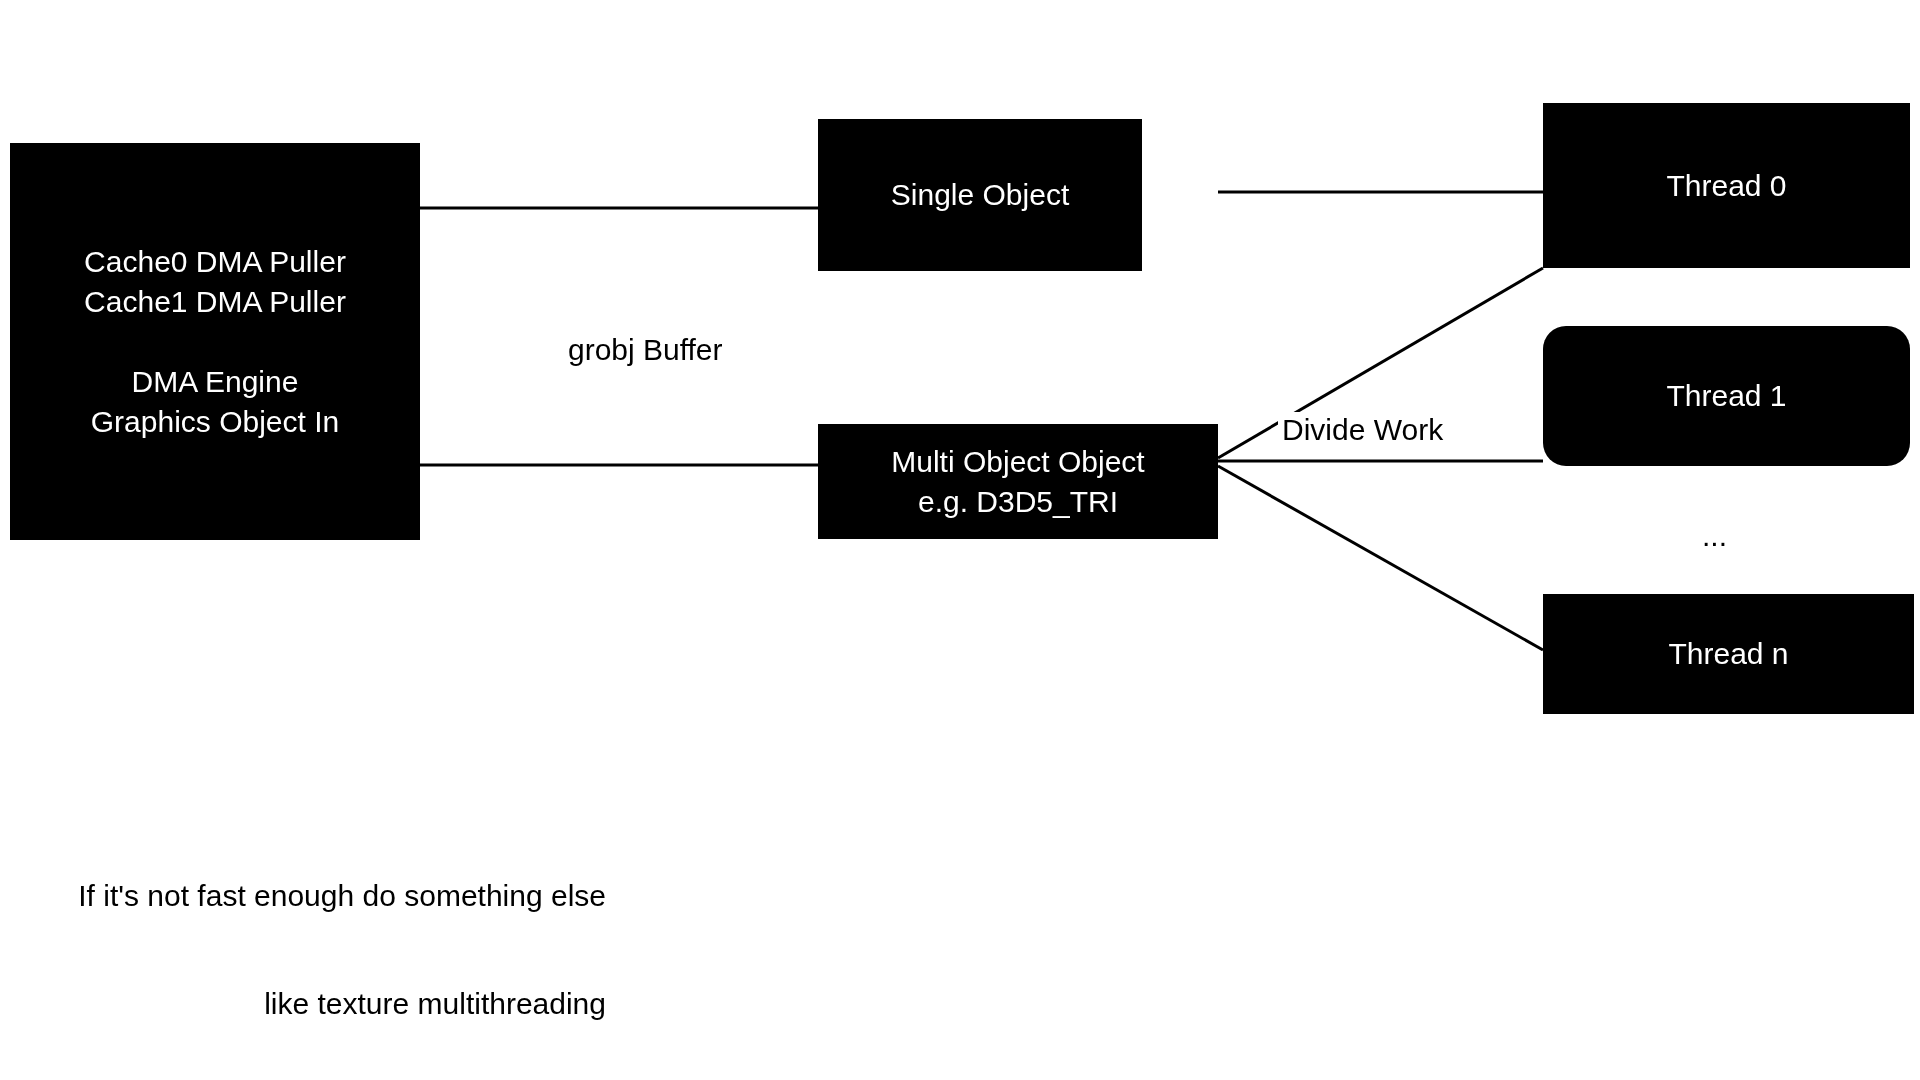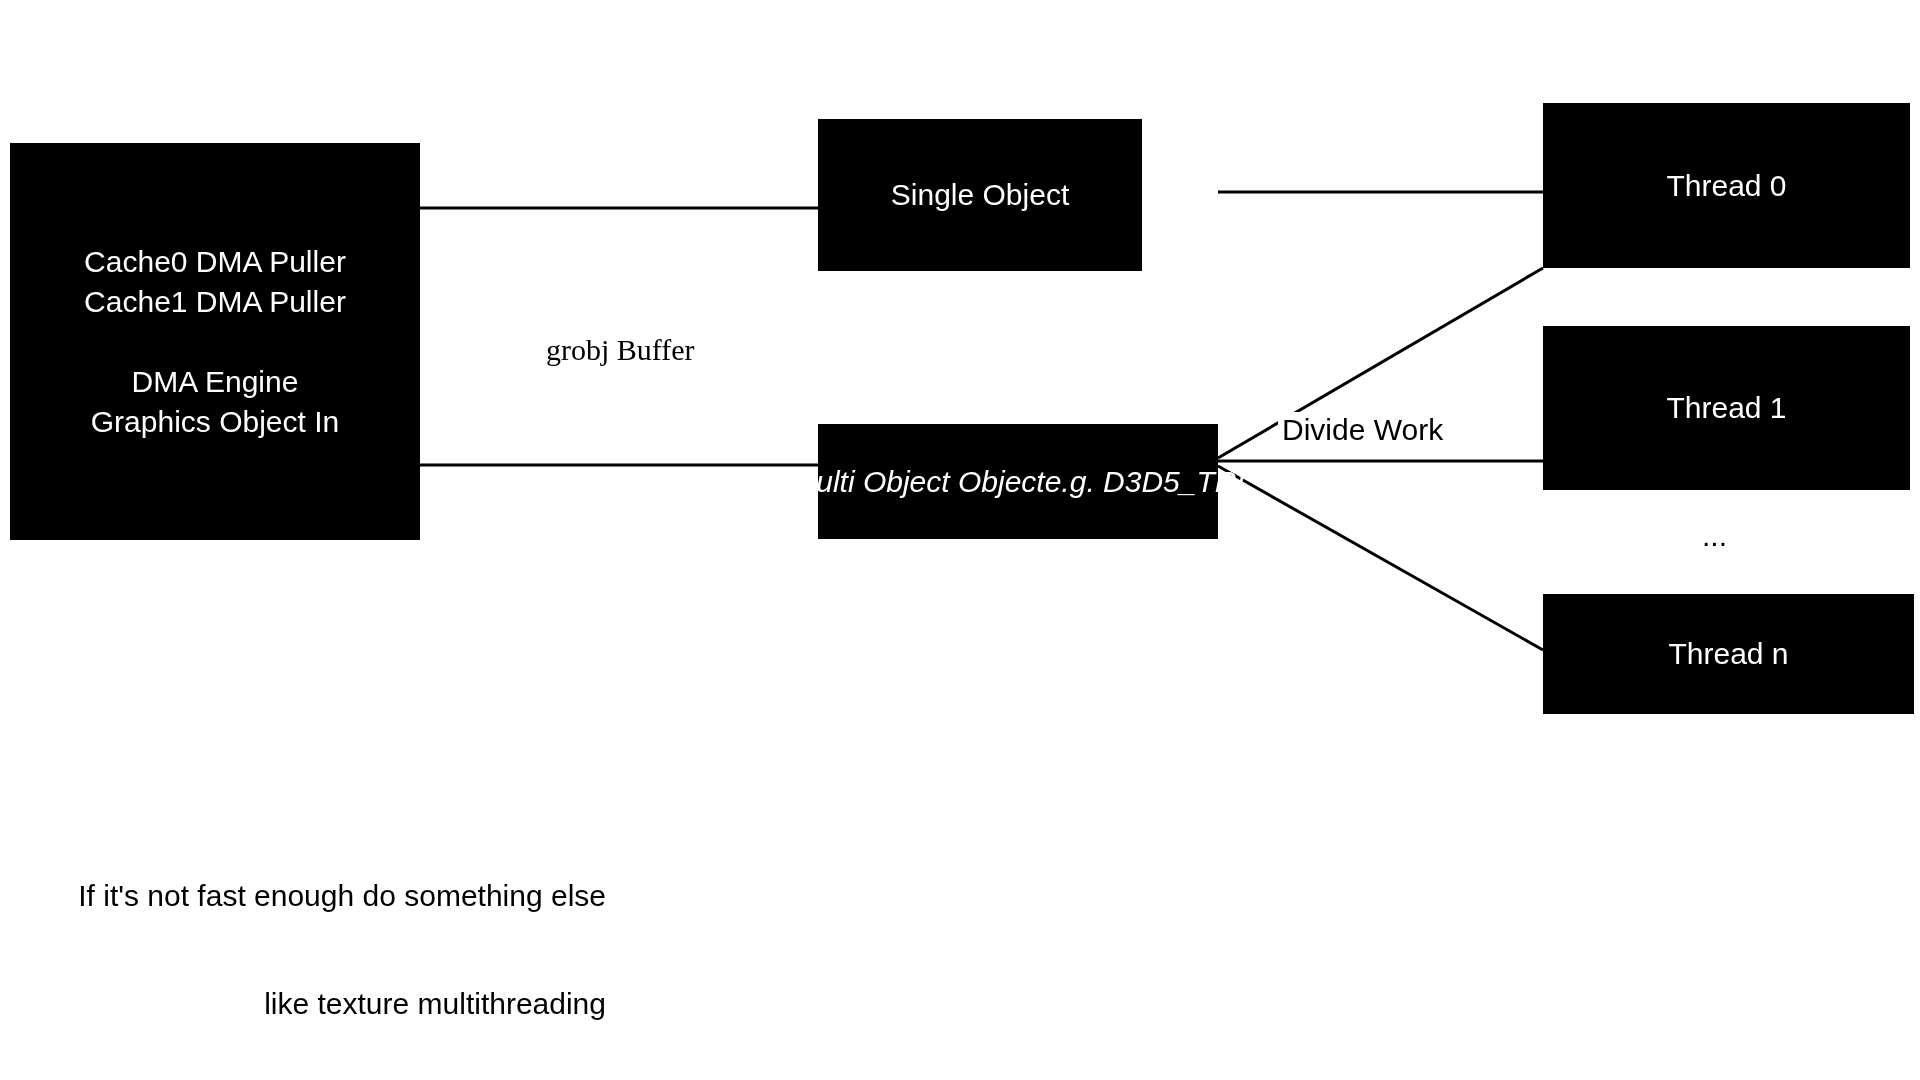"grobj Buffer" #label-grobj-buffer { font-family: Liberation Serif, serif -> none; left: 542px -> 564px }
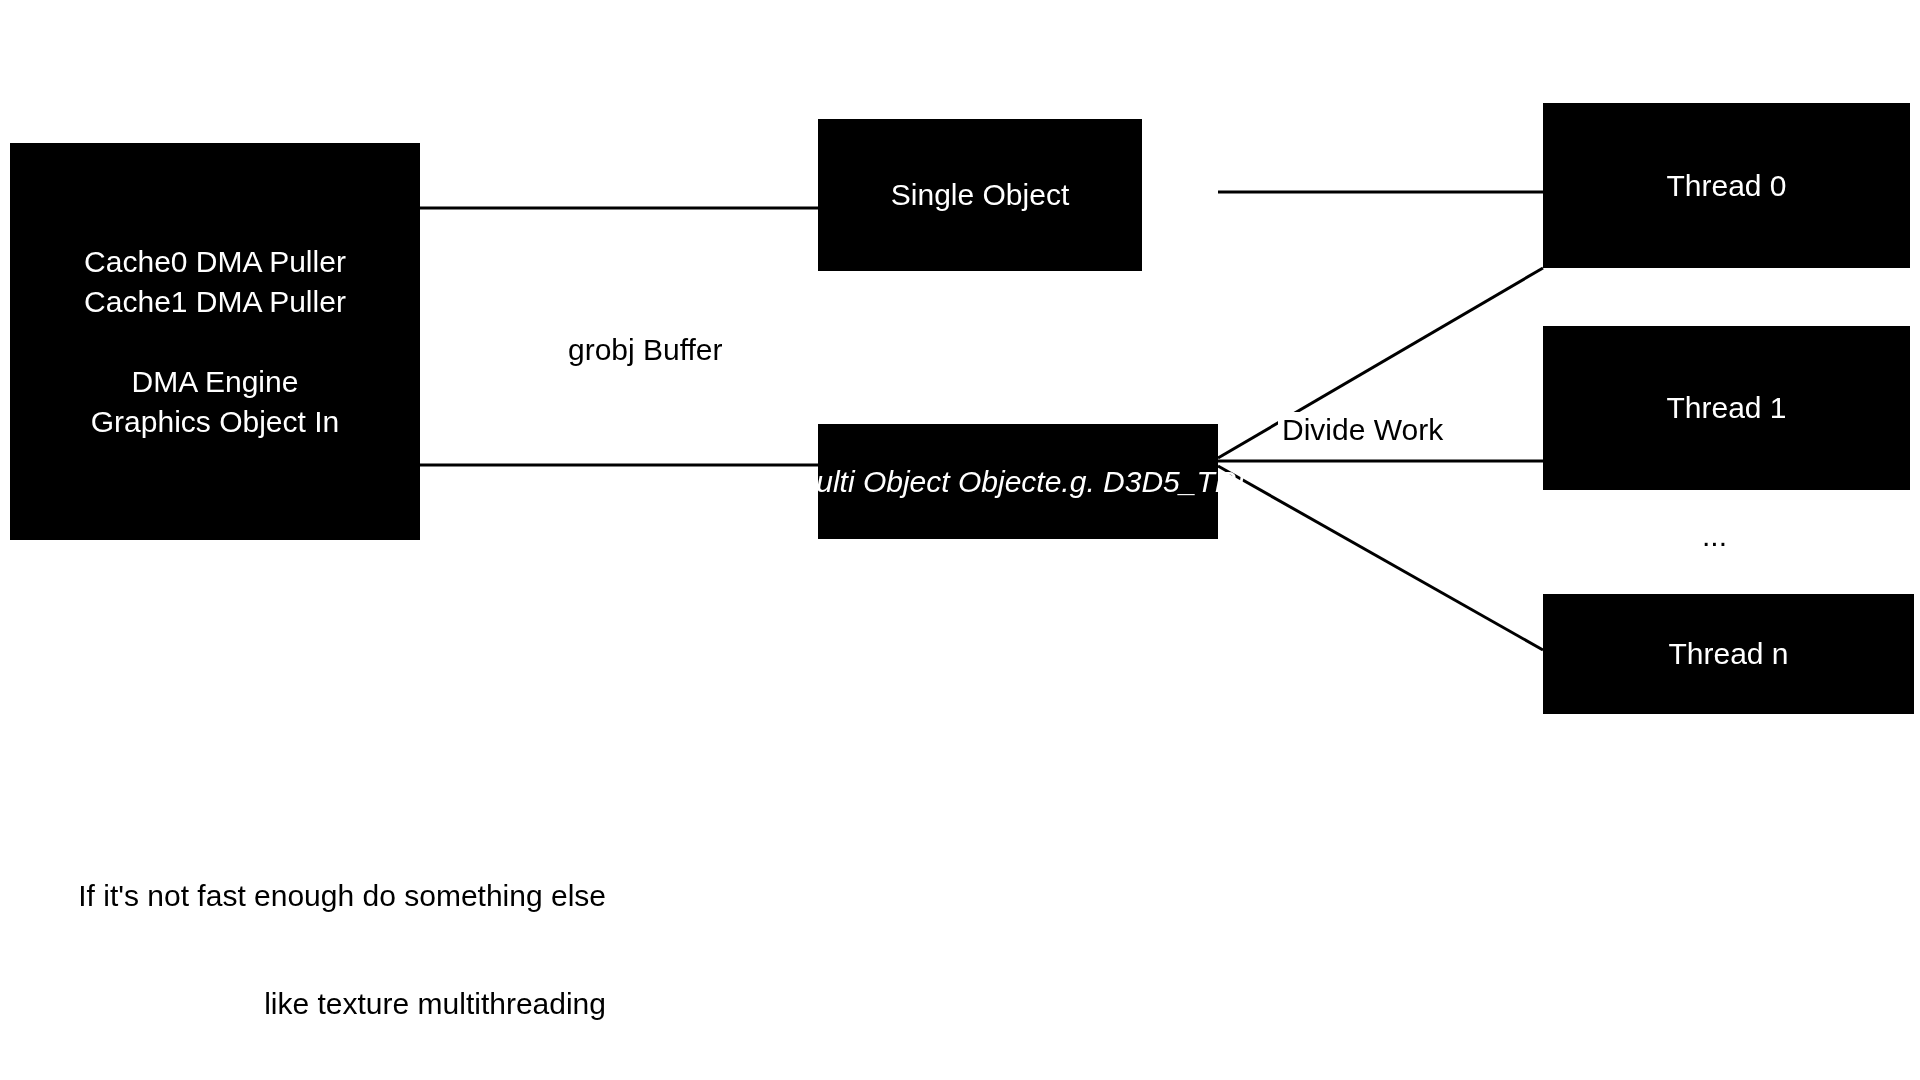"Thread 1" #node-thread-1 { border-radius: none -> 23px; height: 164px -> 140px }
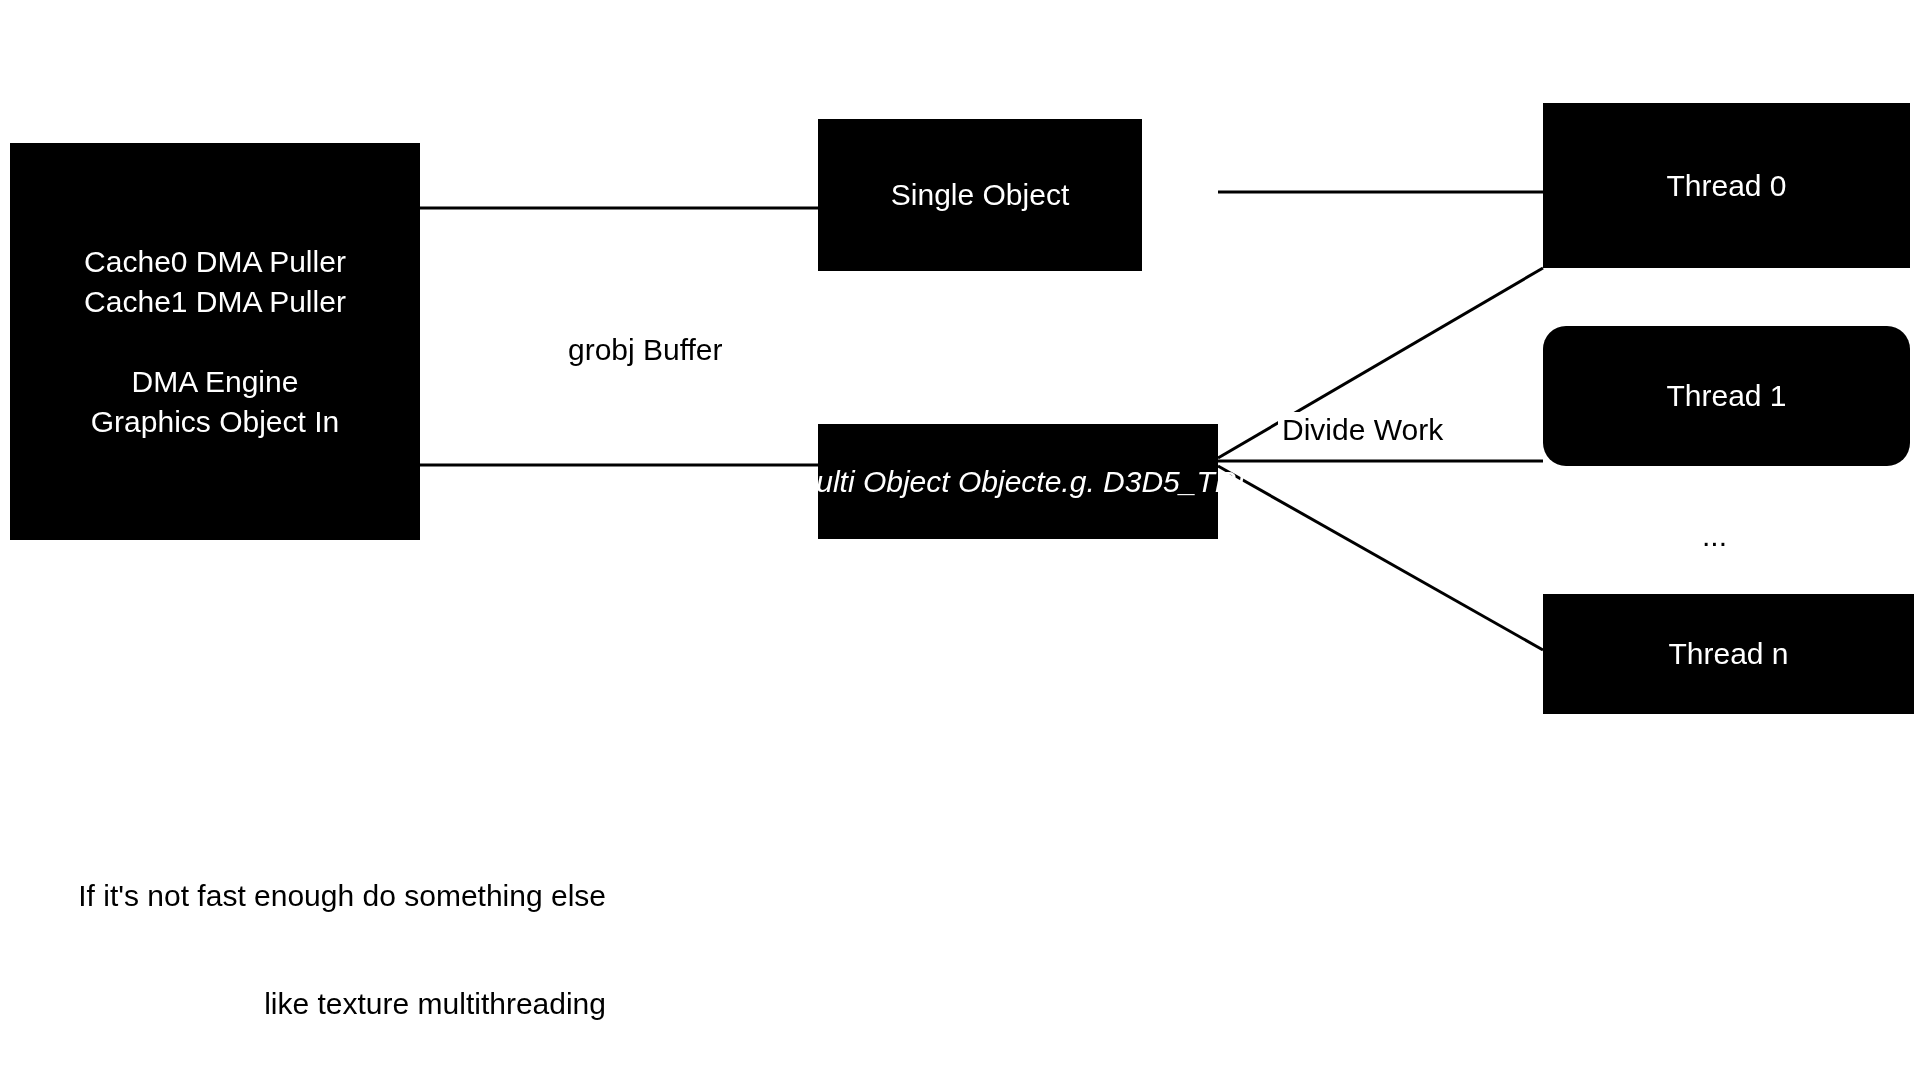"Multi Object Object" div.node { flex-direction: none -> column; font-style: italic -> none }
